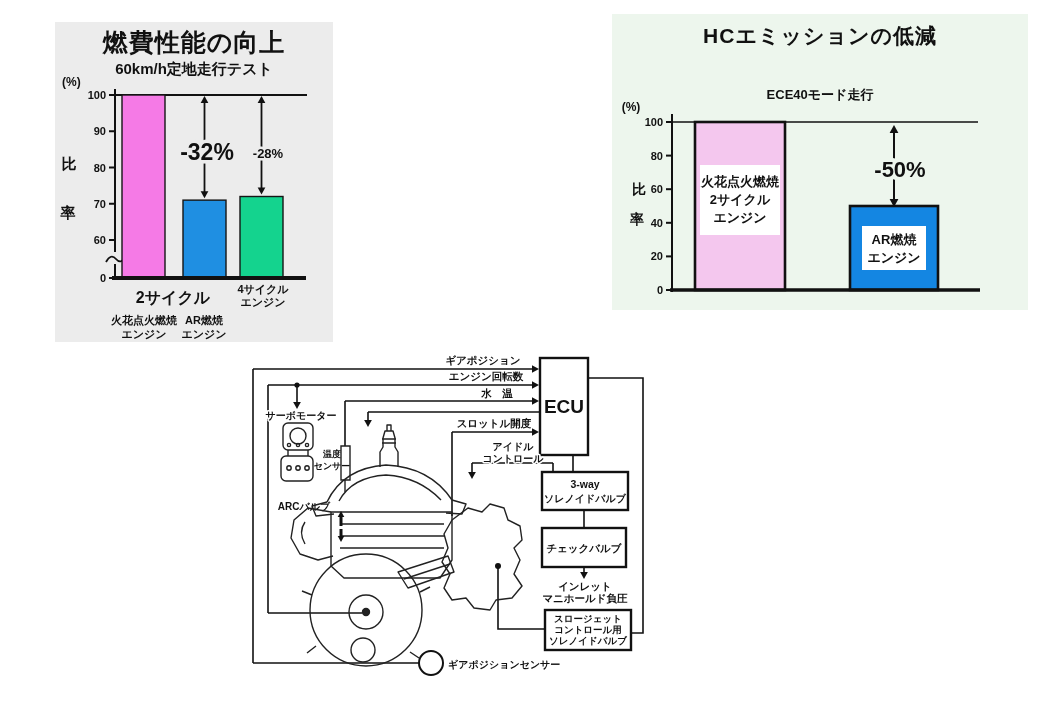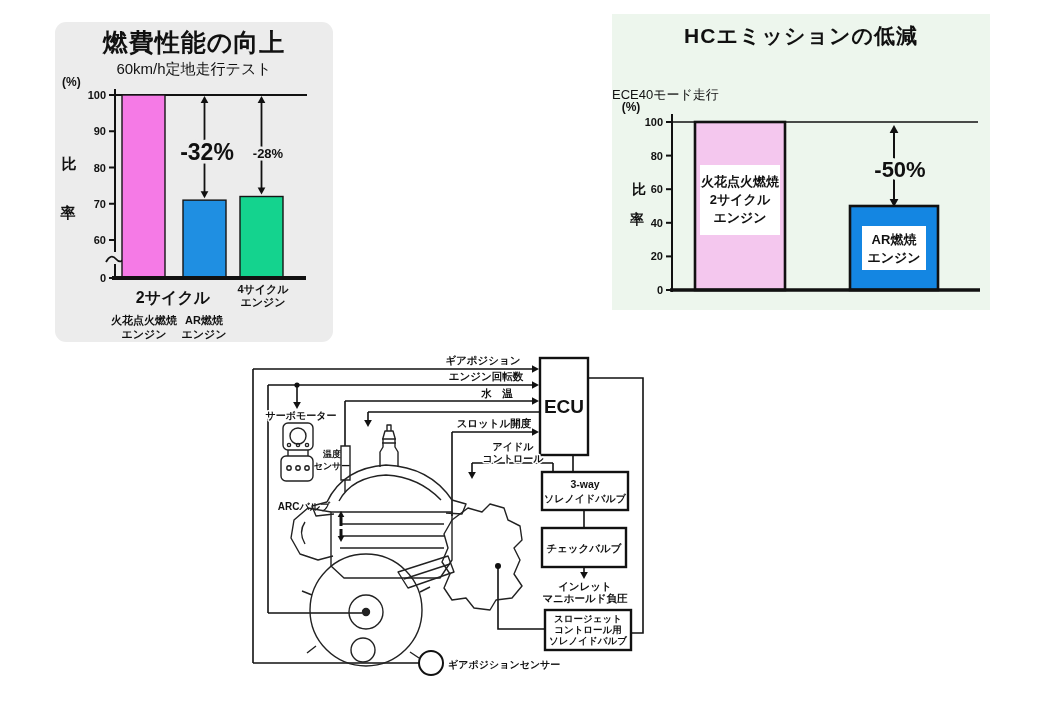"燃費性能の向上" section.panel { border-radius: 11px -> none }
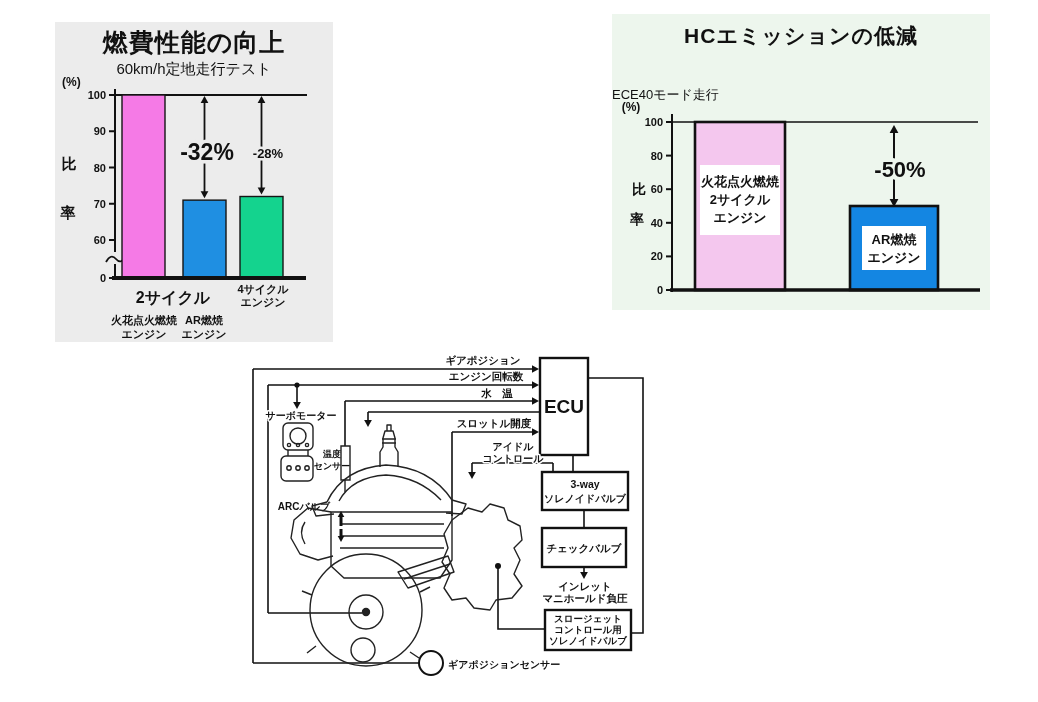"HCエミッションの低減" section.panel { padding-left: none -> 38px }
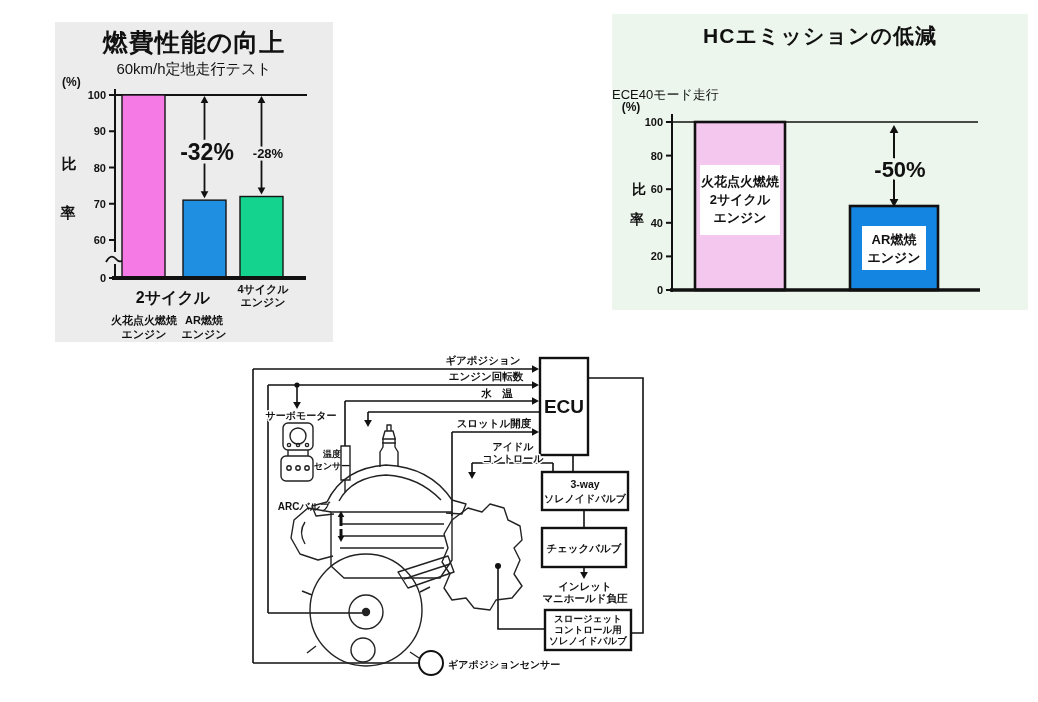"60km/h定地走行テスト" #panel-fuel .c-sub { font-weight: normal -> bold }
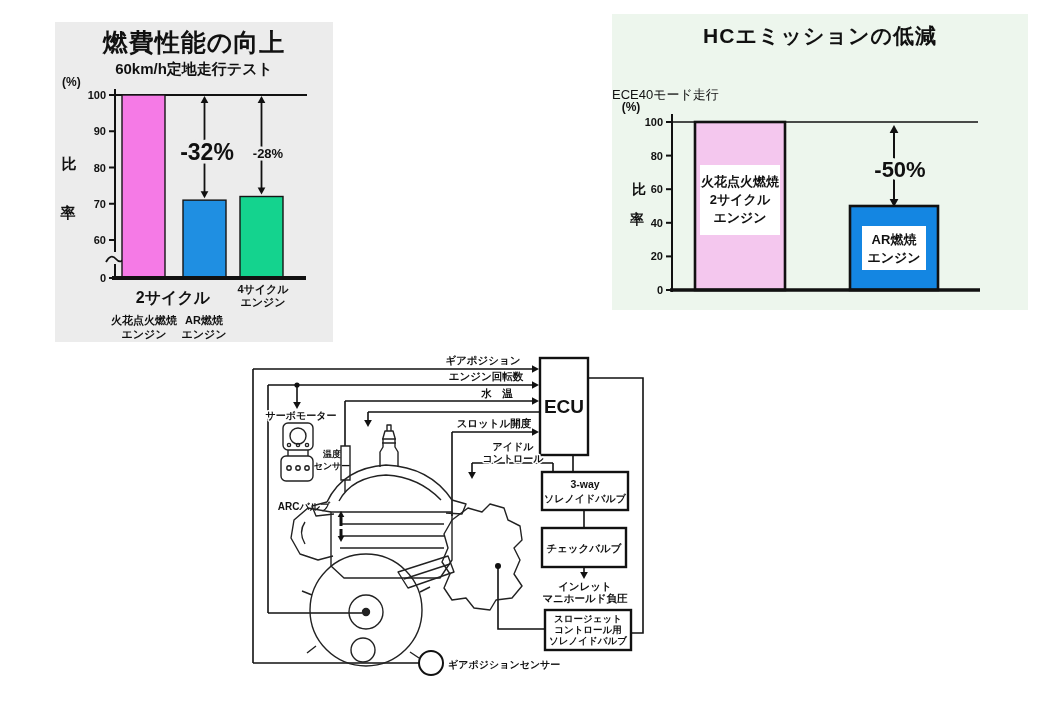"ECE40モード走行" #panel-hc .c-mode { font-weight: normal -> bold; text-align: none -> center }
